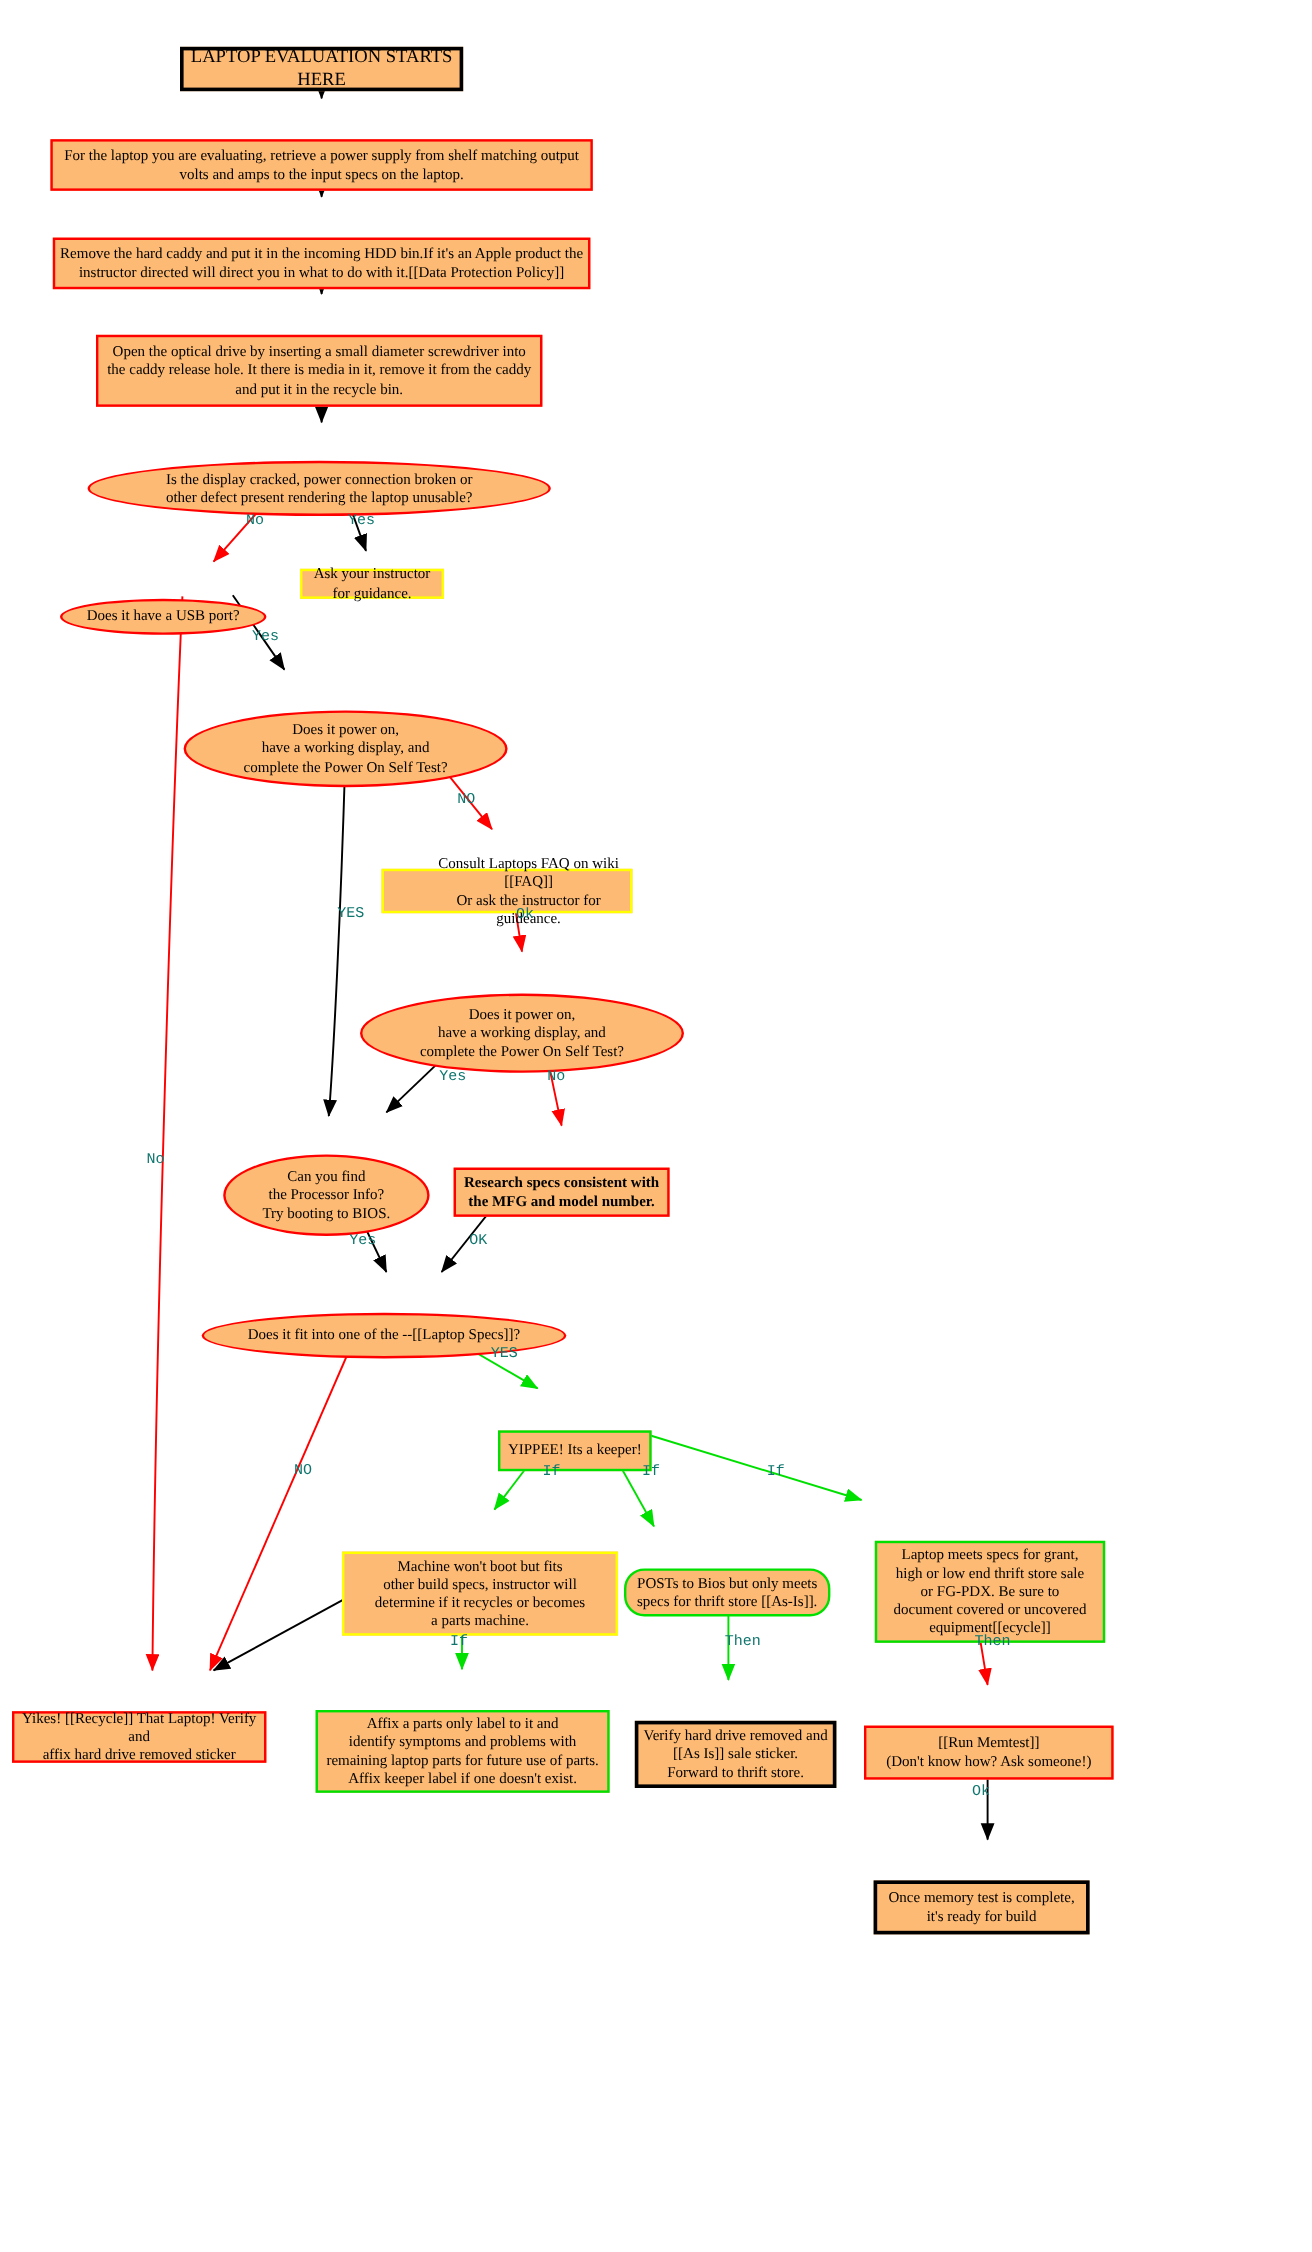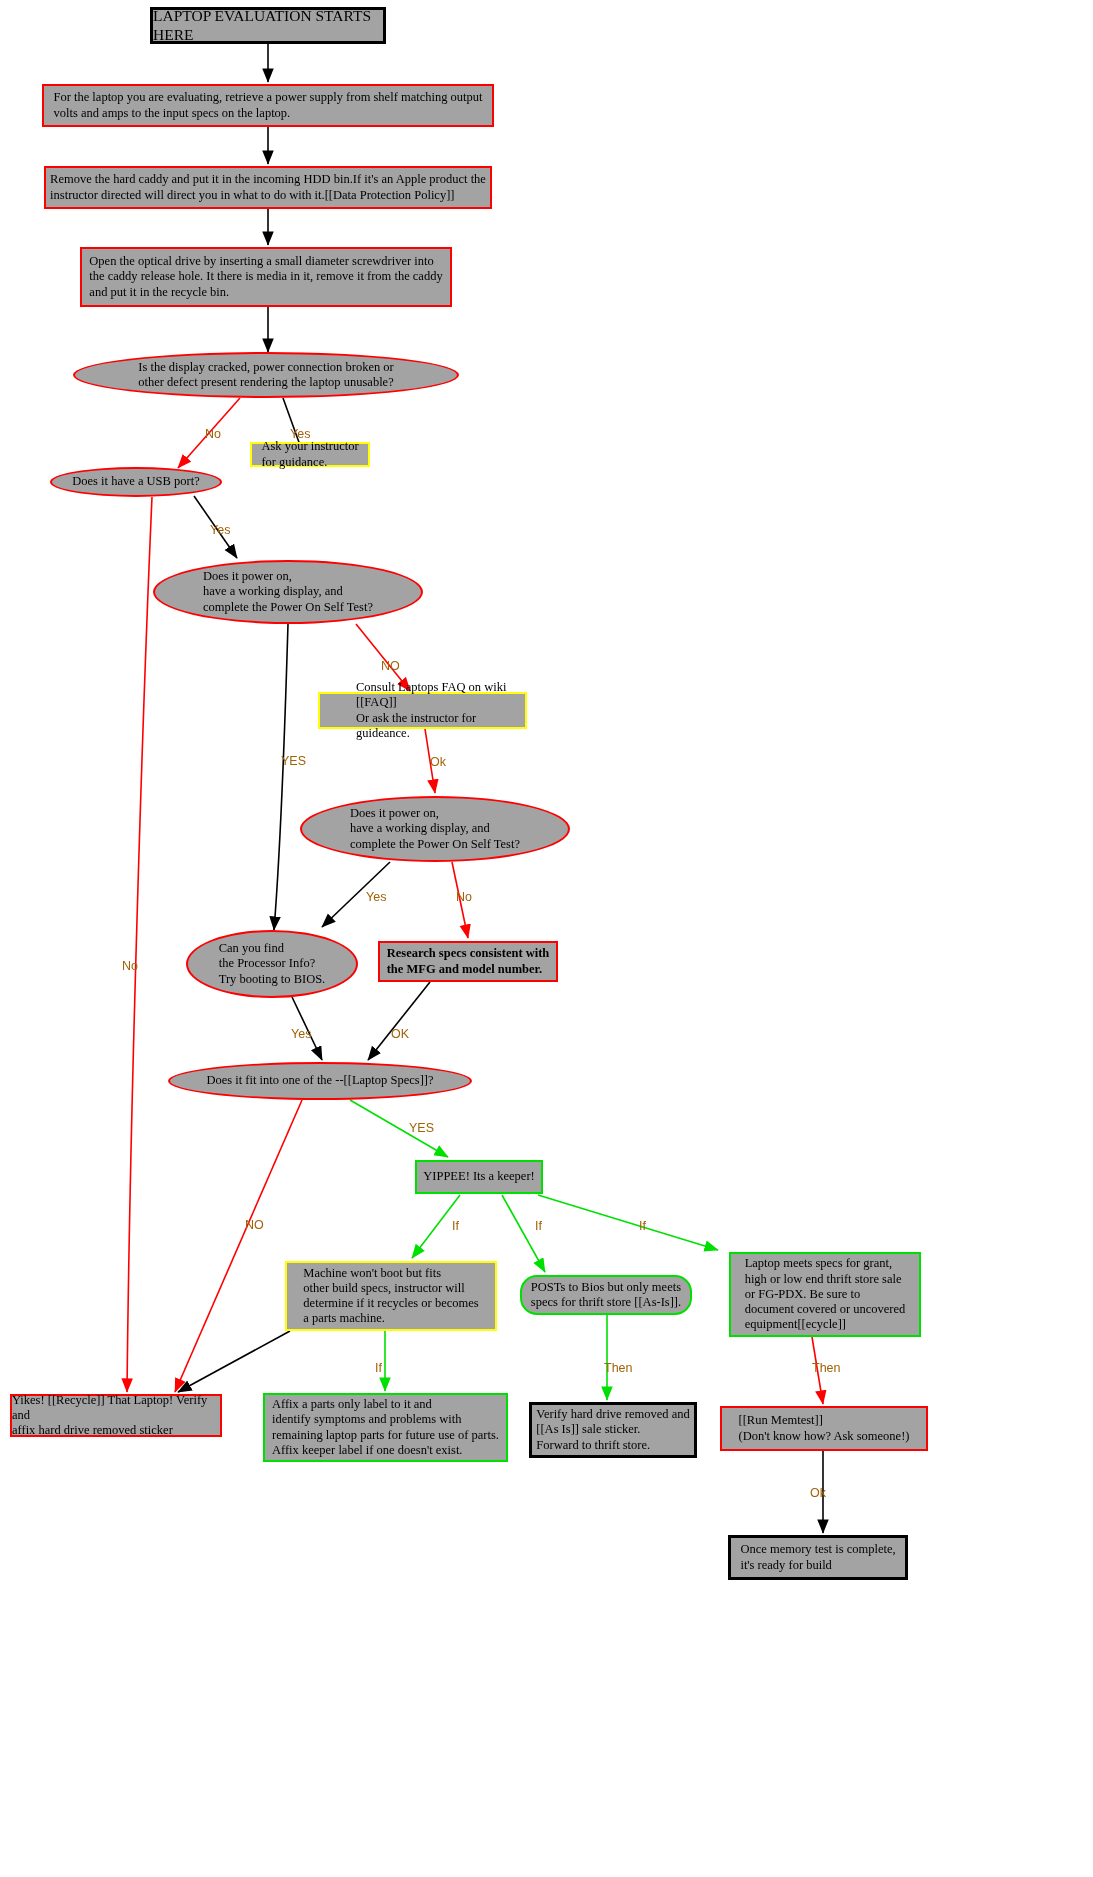"LAPTOP EVALUATION STARTS HERE" .node { background: #a3a3a3 -> #fdba74; margin-top: none -> 32px; text-align: left -> center }
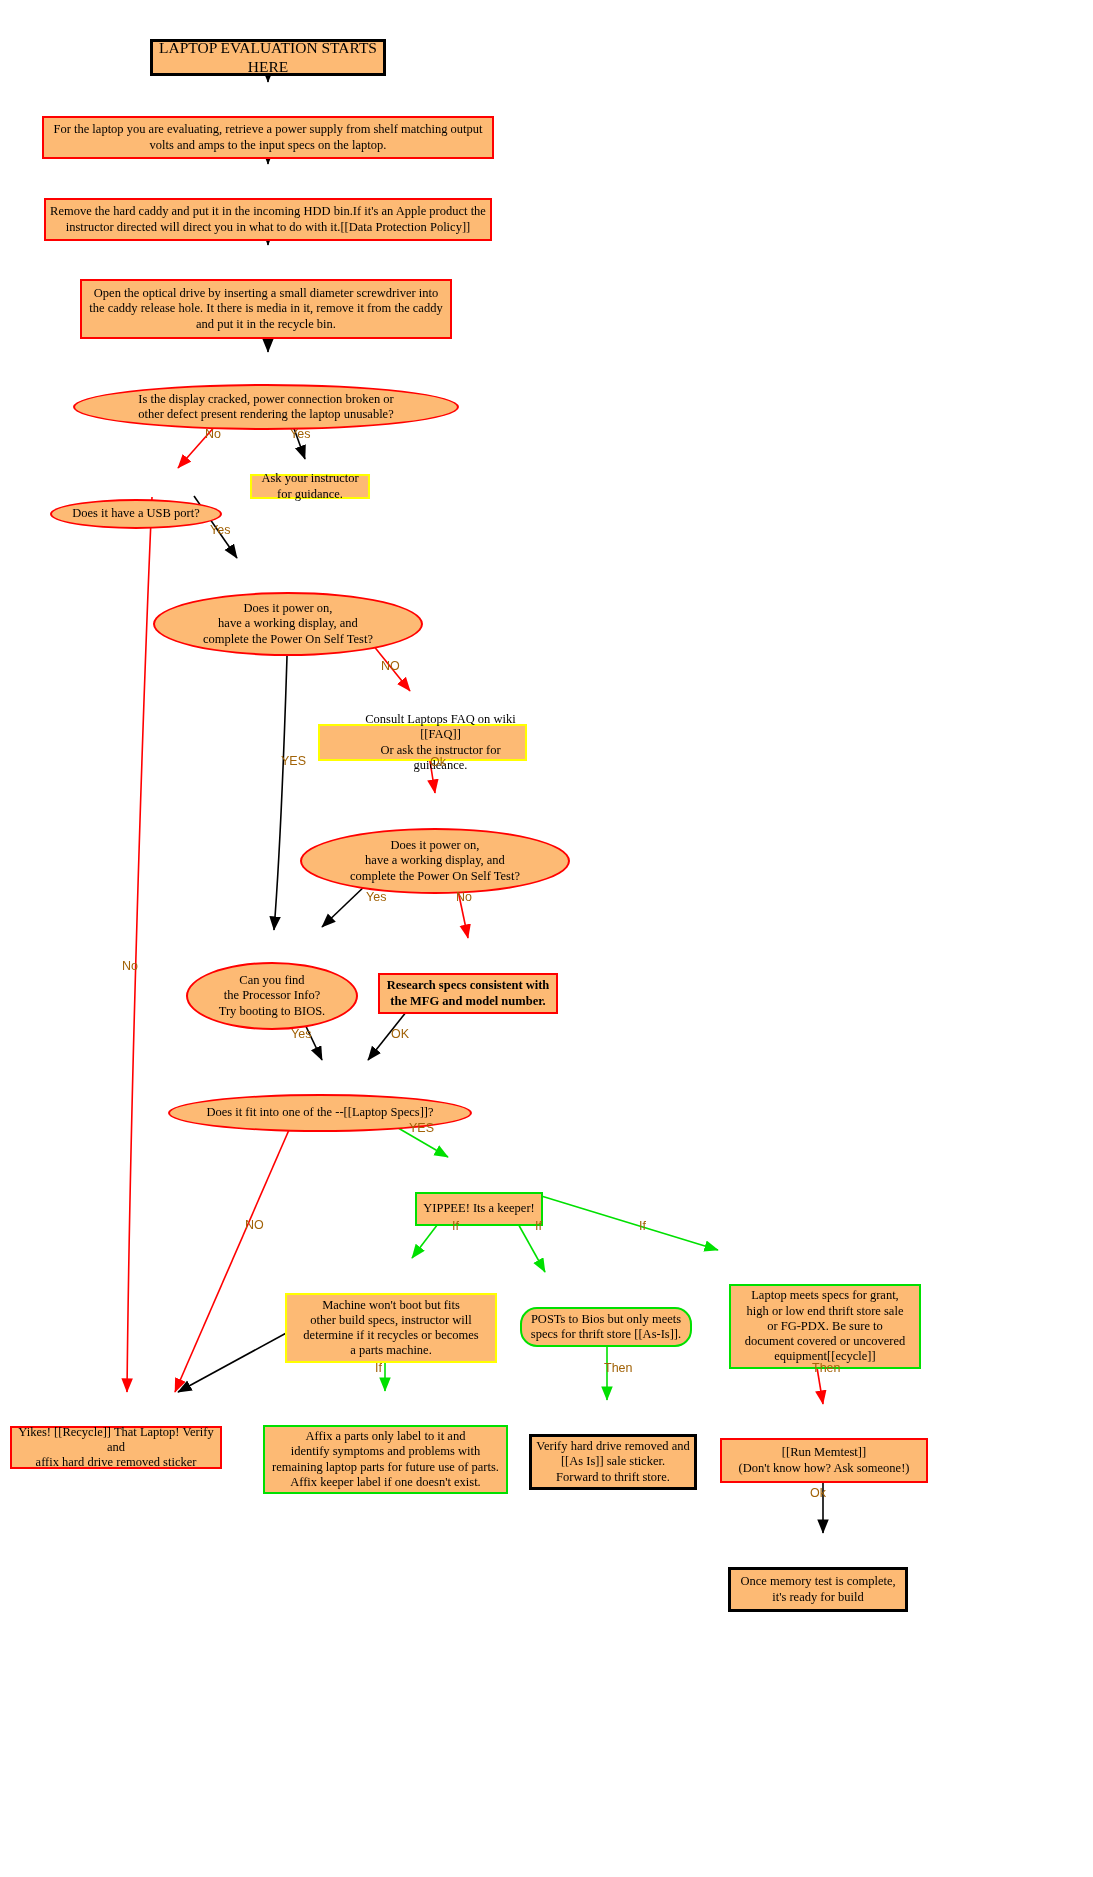"No" .edge-label { color: #a16207 -> #0f766e; font-family: Liberation Sans, sans-serif -> Liberation Mono, monospace }
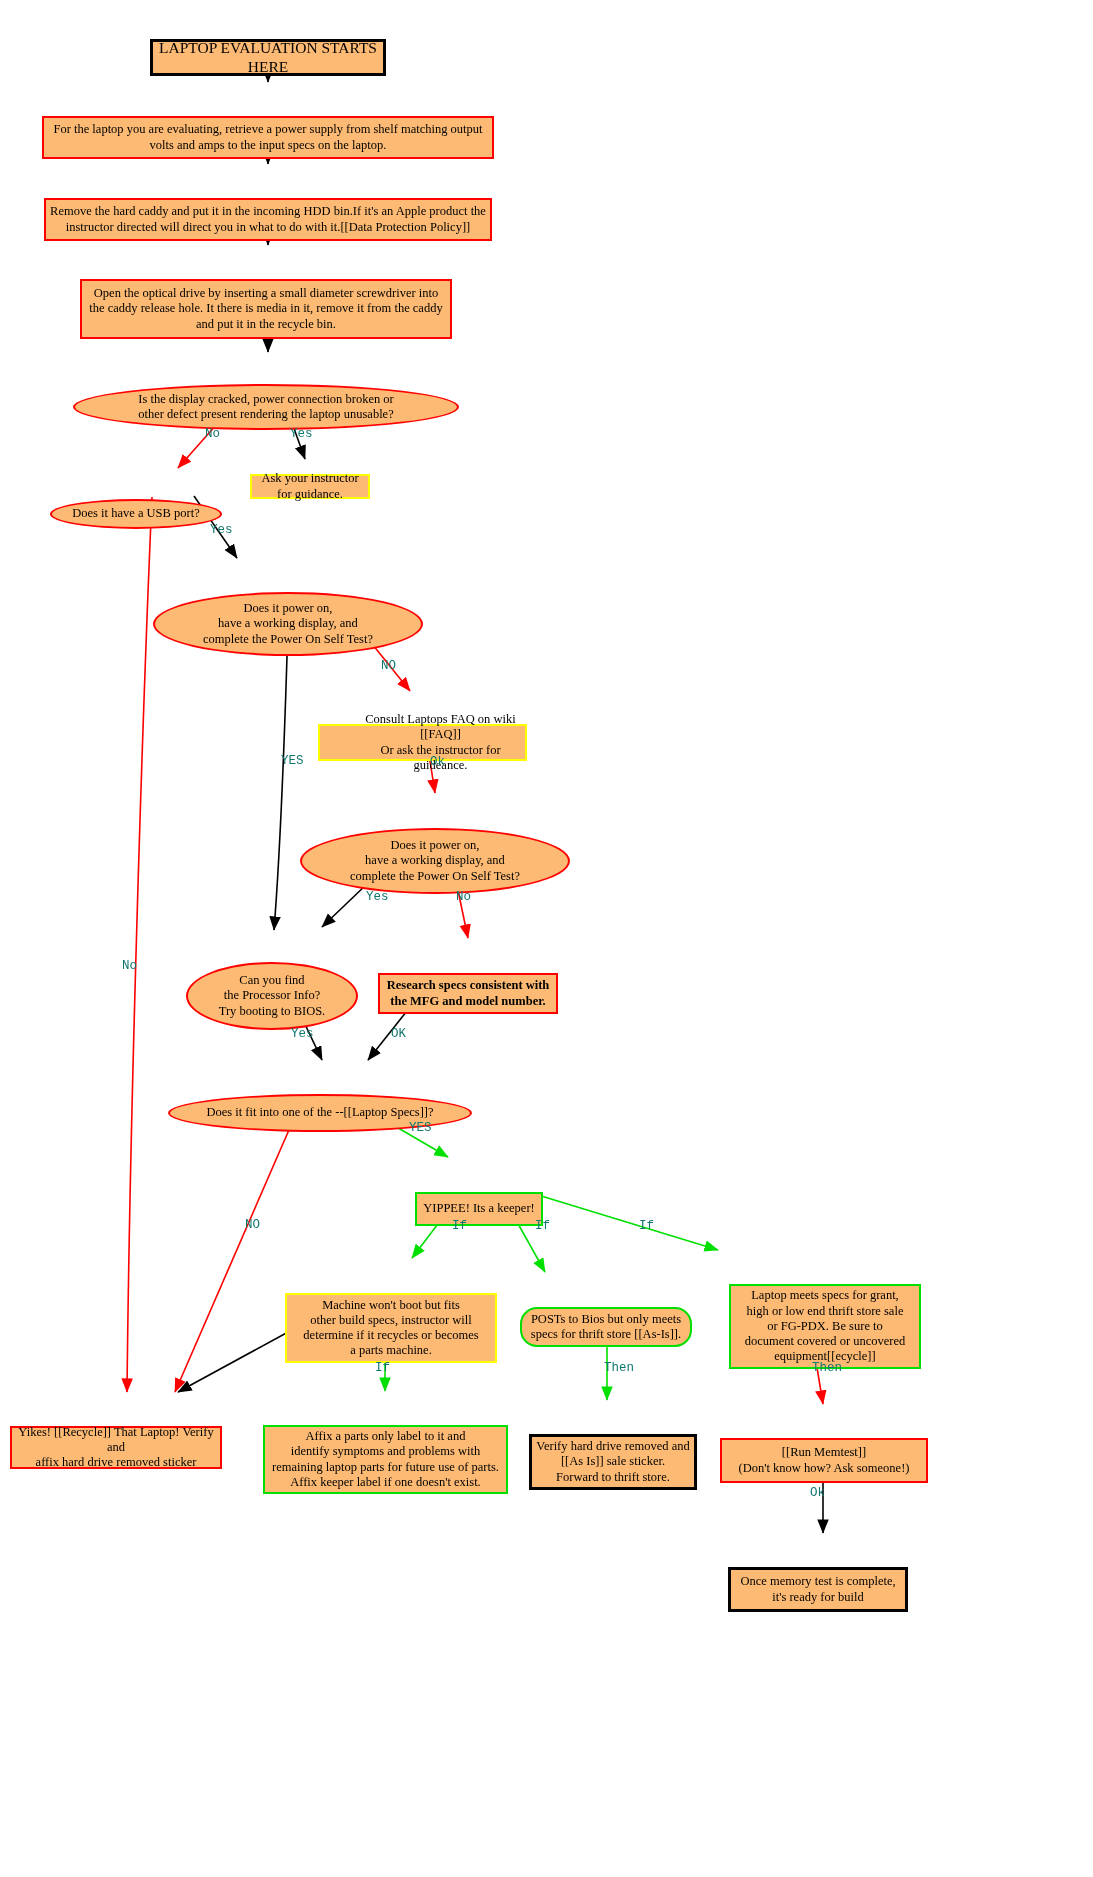"Machine won't boot but fits" div.node { width: 212px -> 230px }
